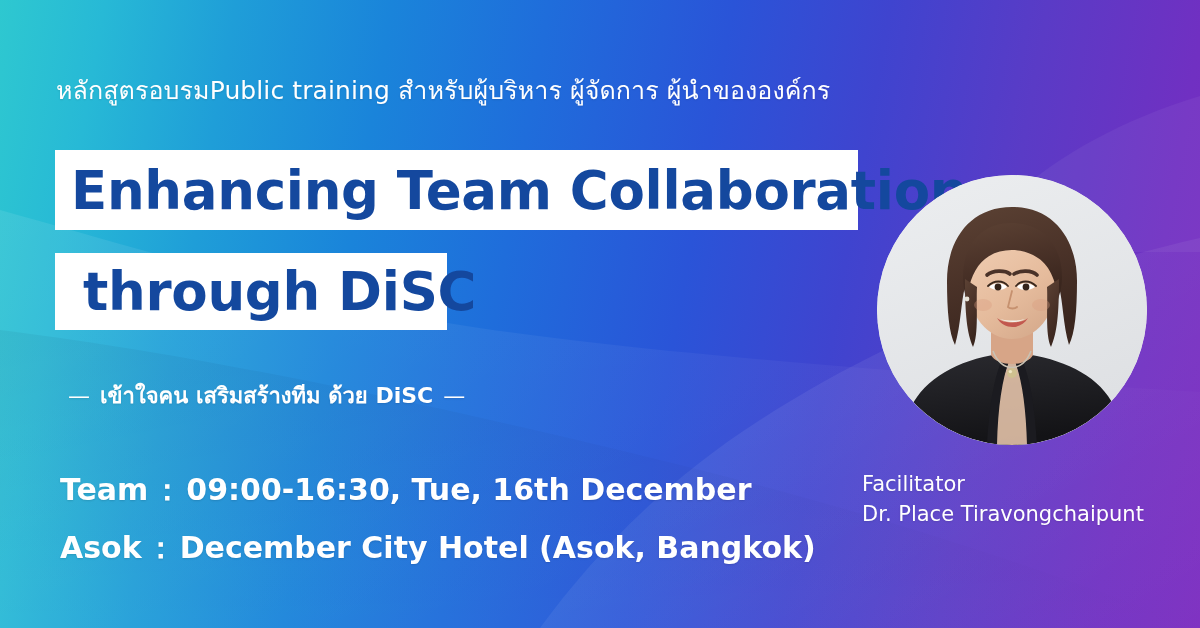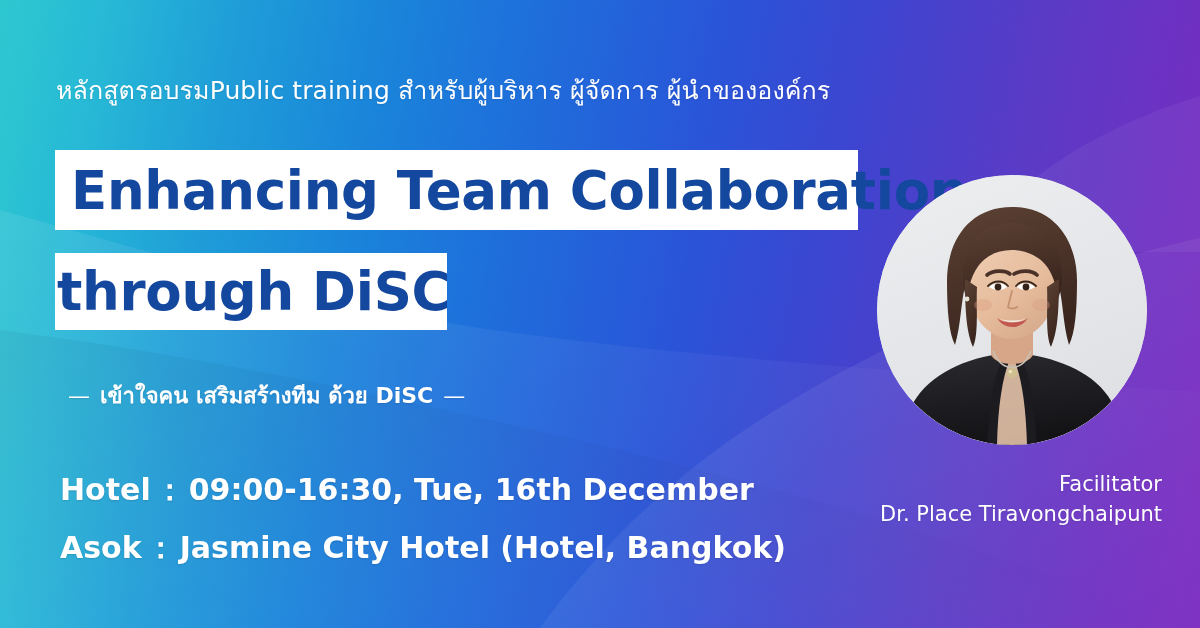"through DiSC" #title-line-2 { padding-left: 2px -> 28px }
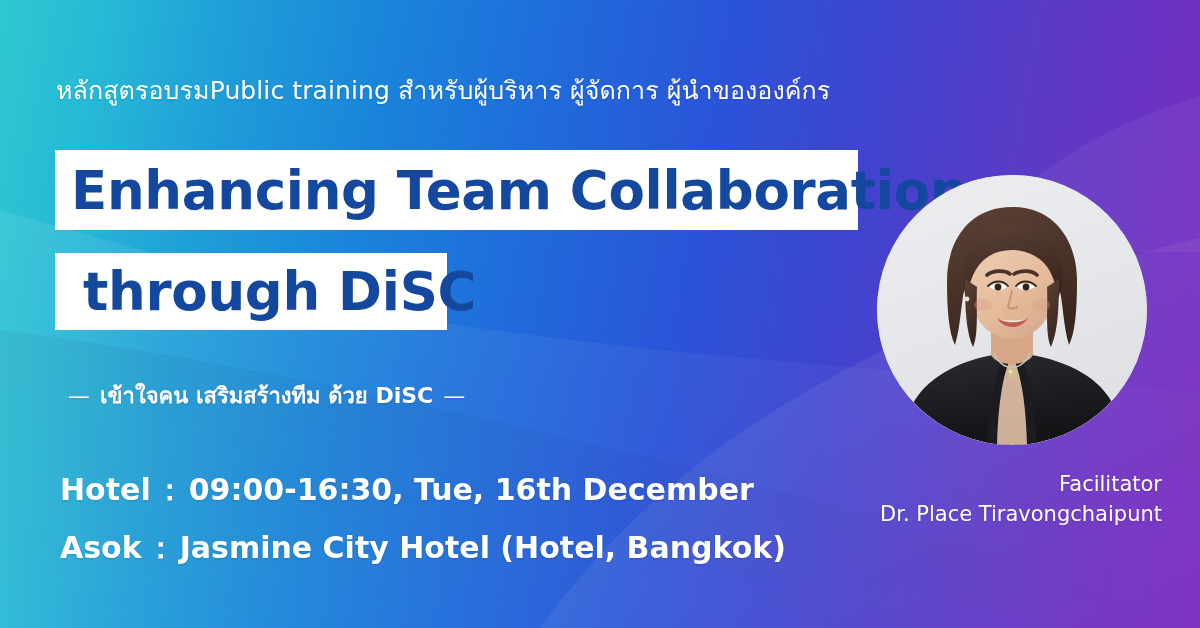"Hotel" span { text: Hotel -> Team }
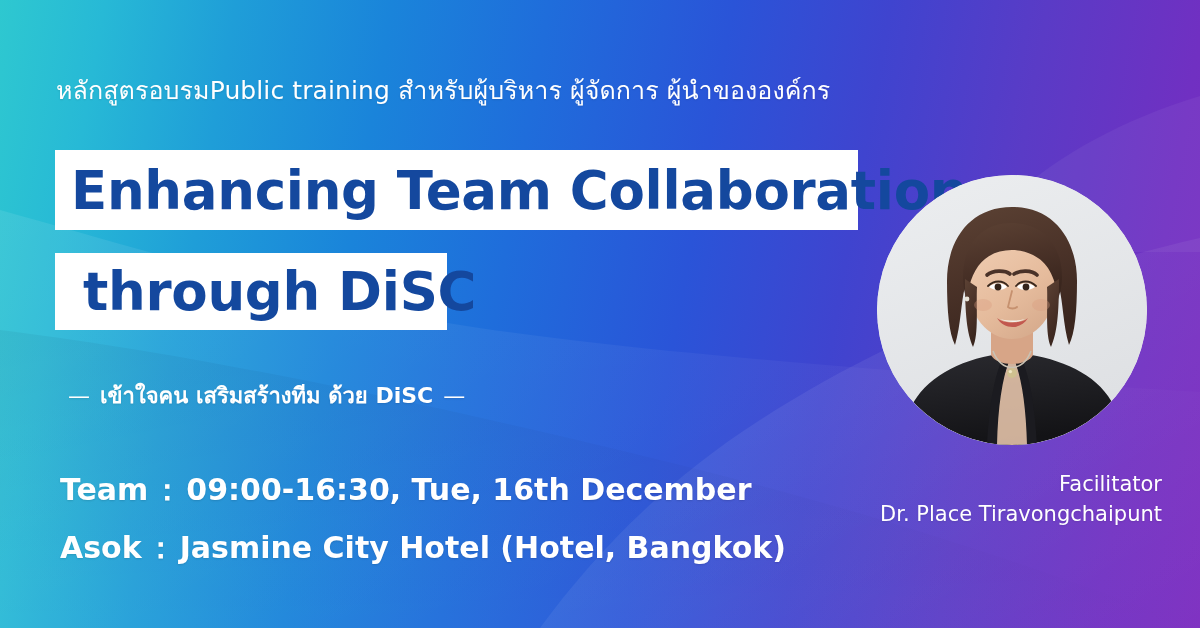"Facilitator" .facilitator { text-align: right -> left }
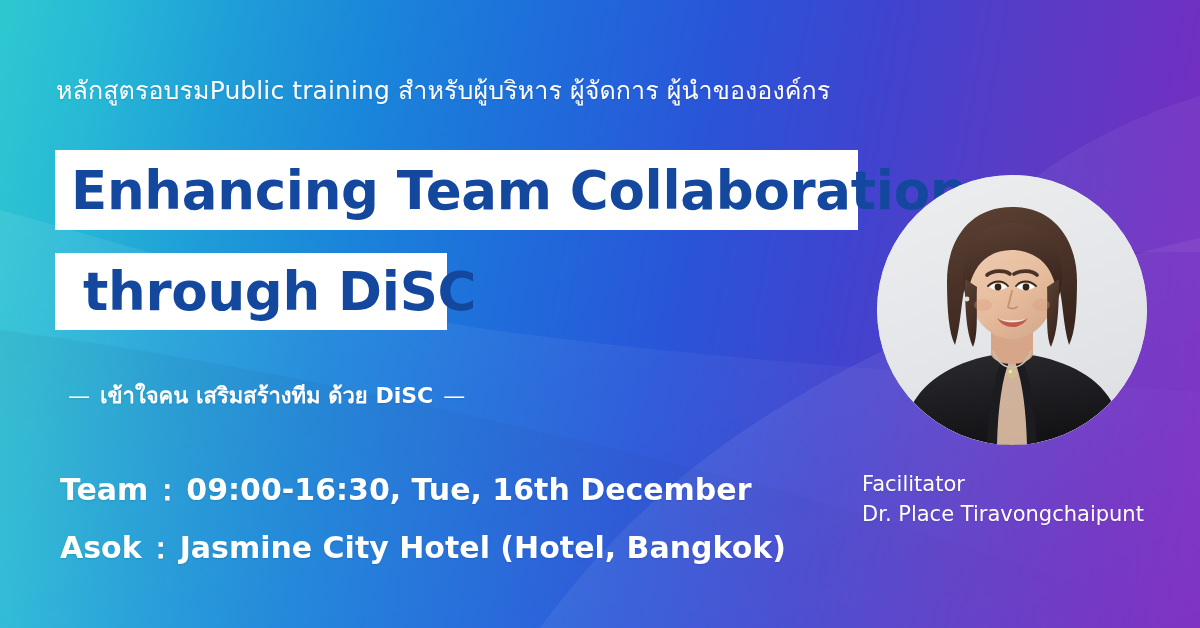"Jasmine City Hotel (Hotel, Bangkok)" span { text: Jasmine City Hotel (Hotel -> December City Hotel (Asok }
